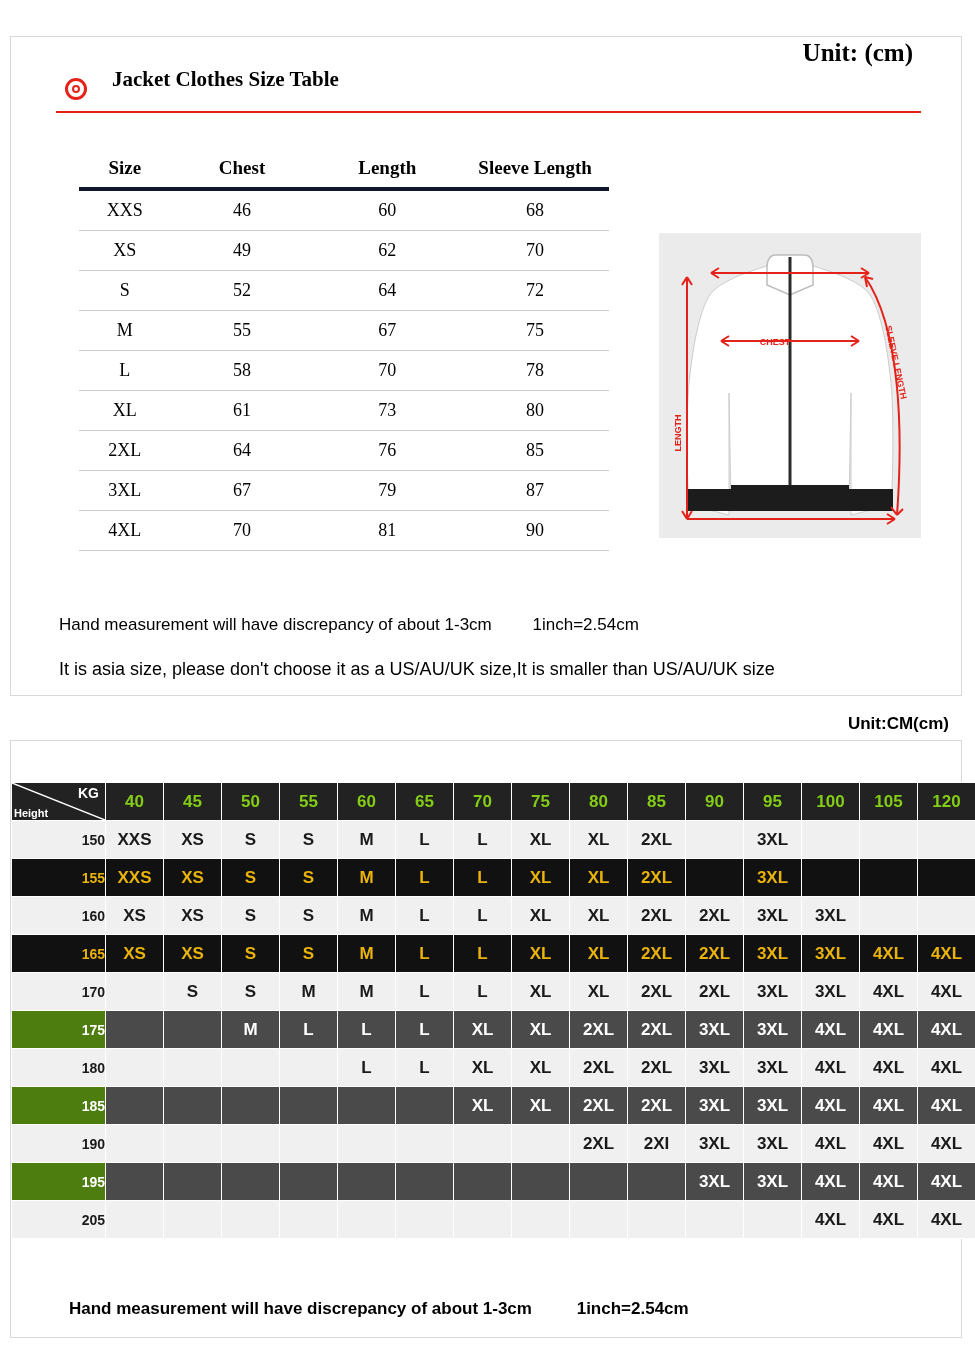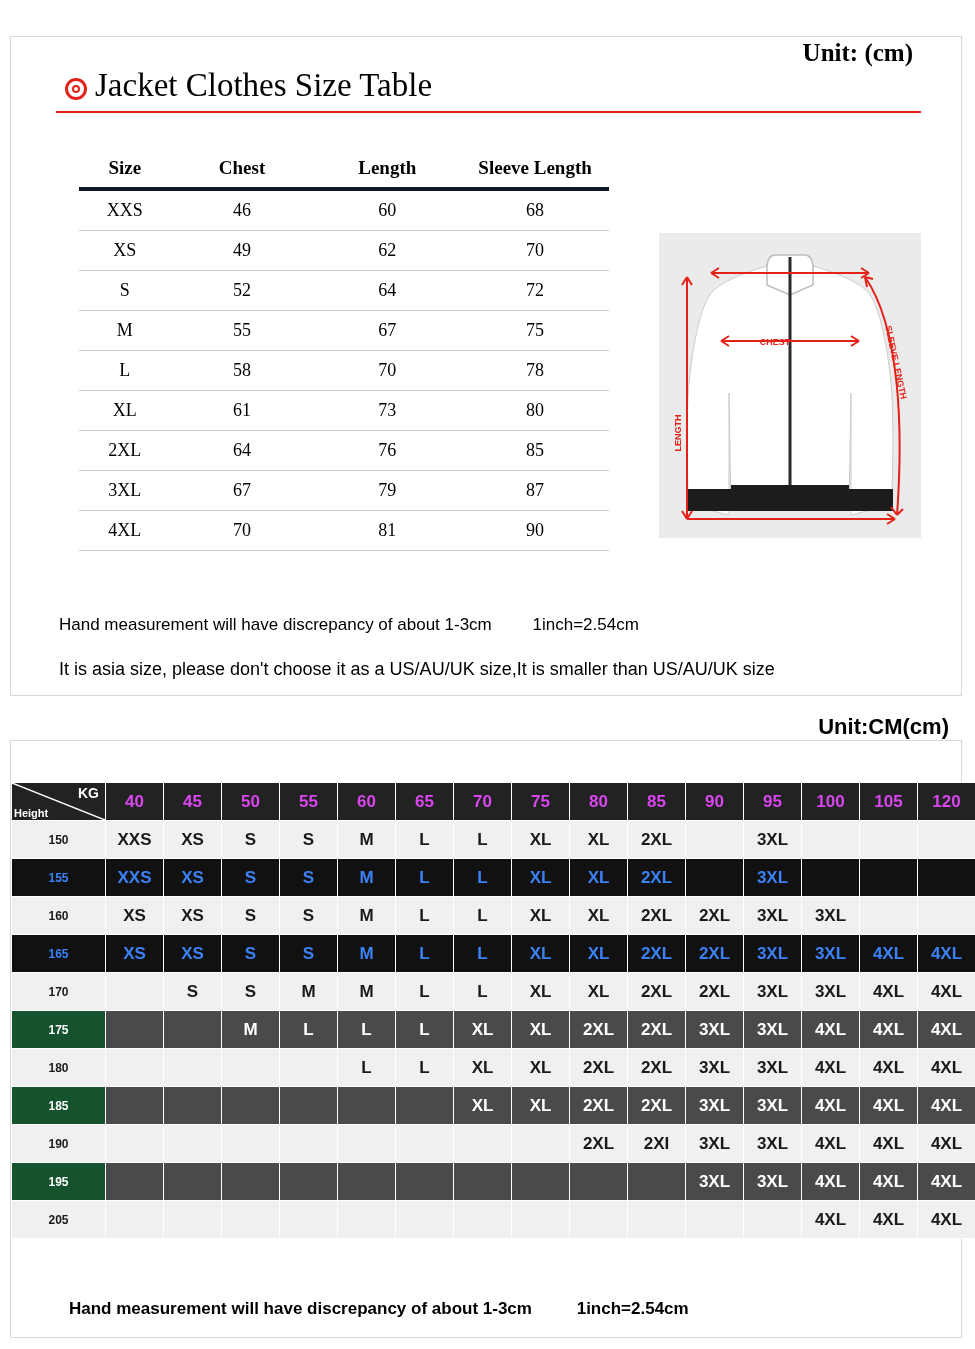"Jacket Clothes Size Table" .title-text { font-size: 33px -> 21px; font-weight: normal -> bold; left: 38px -> 55px }
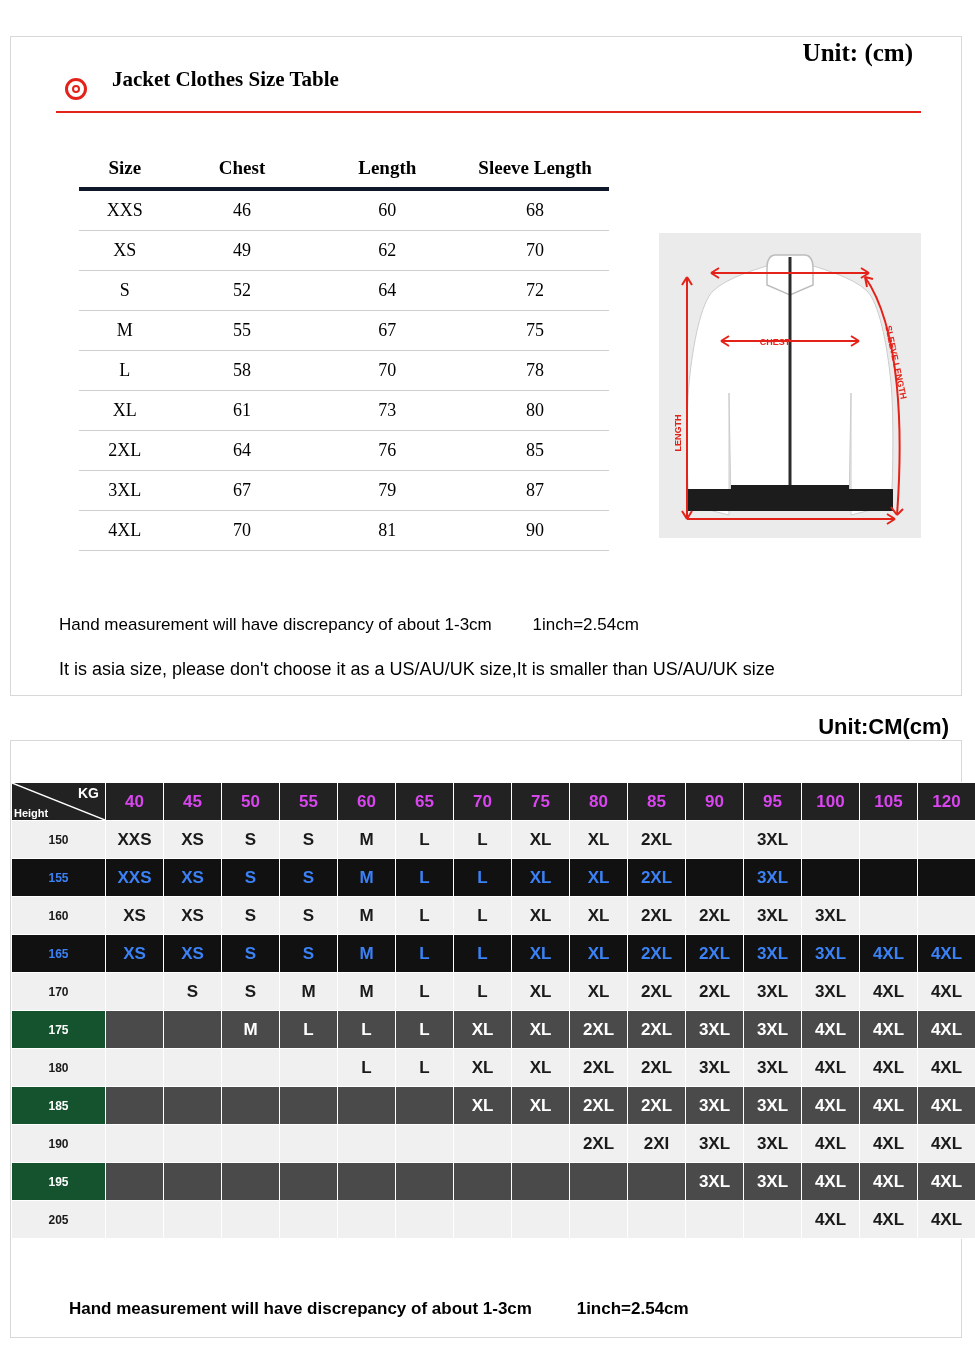"Unit:CM(cm)" .unit-cm { font-size: 22px -> 17px }
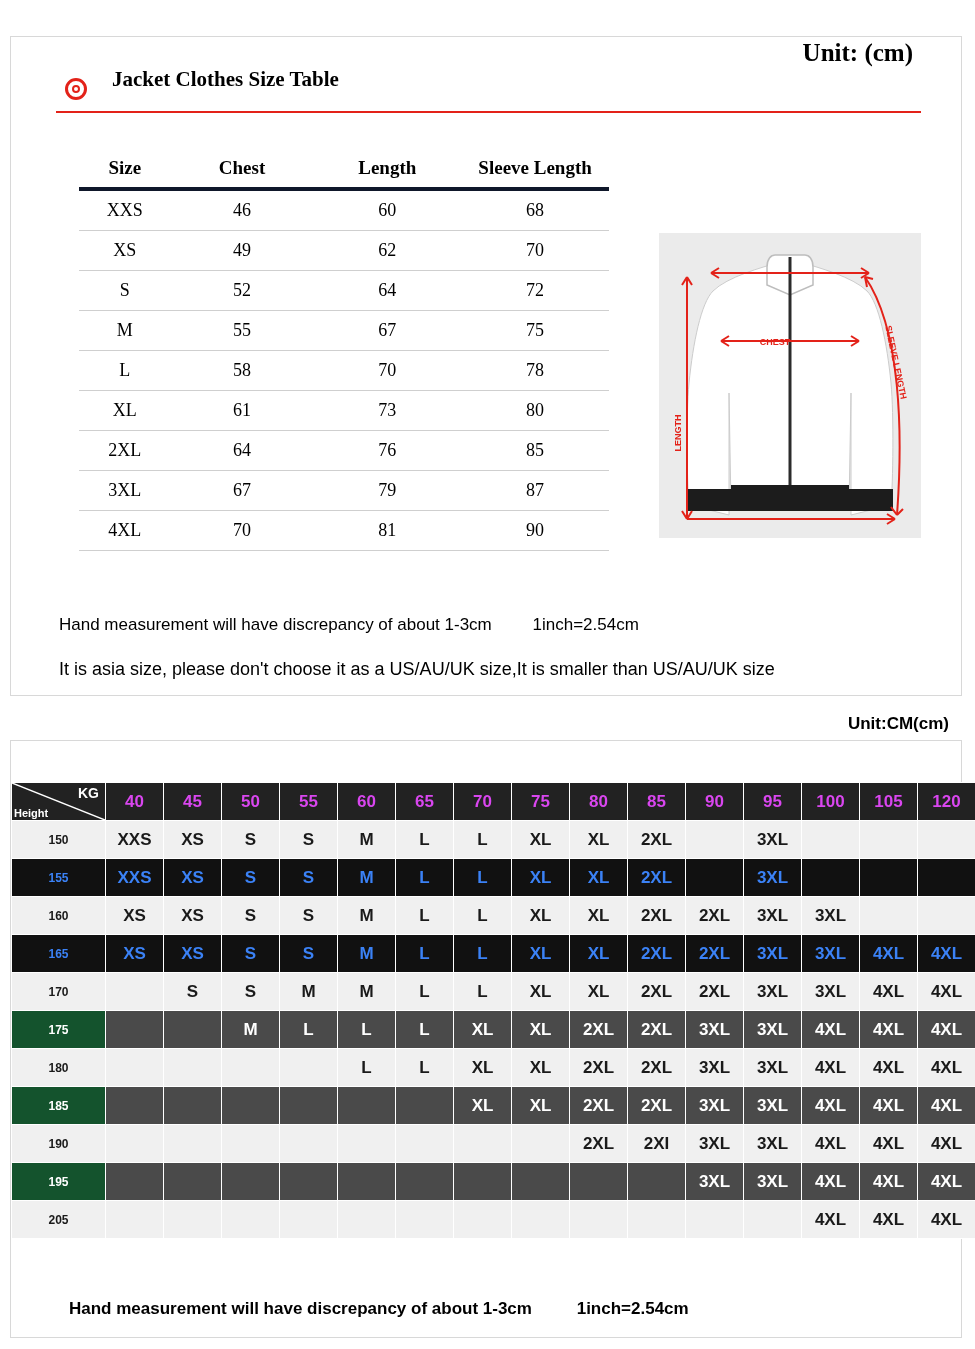"40" .grid th.kg { color: #d946ef -> #84cc16 }
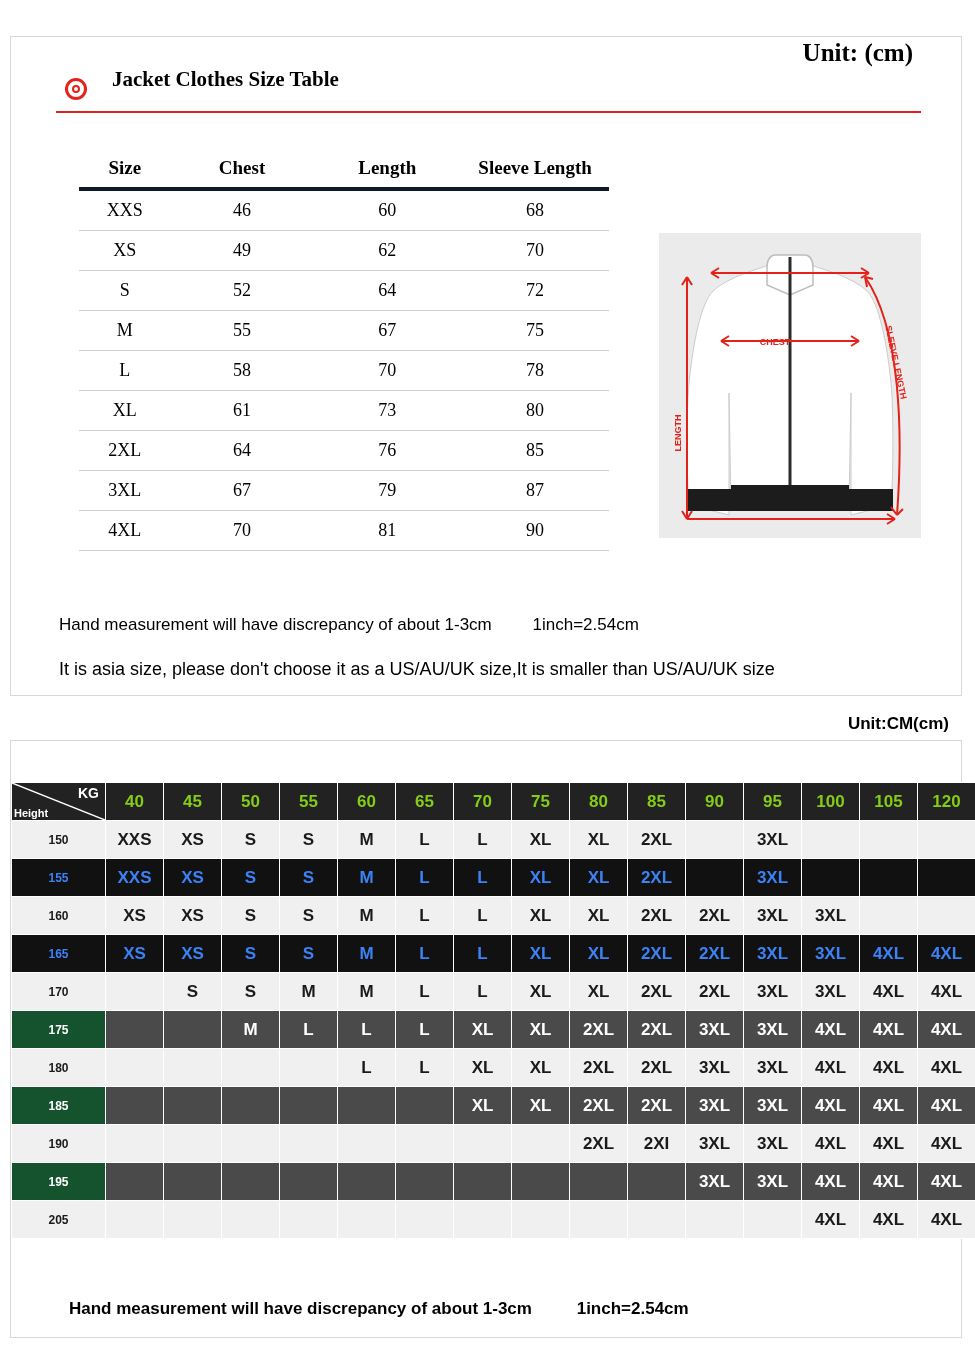"150" .grid td.hcell { font-size: 12px -> 14px; text-align: none -> right }
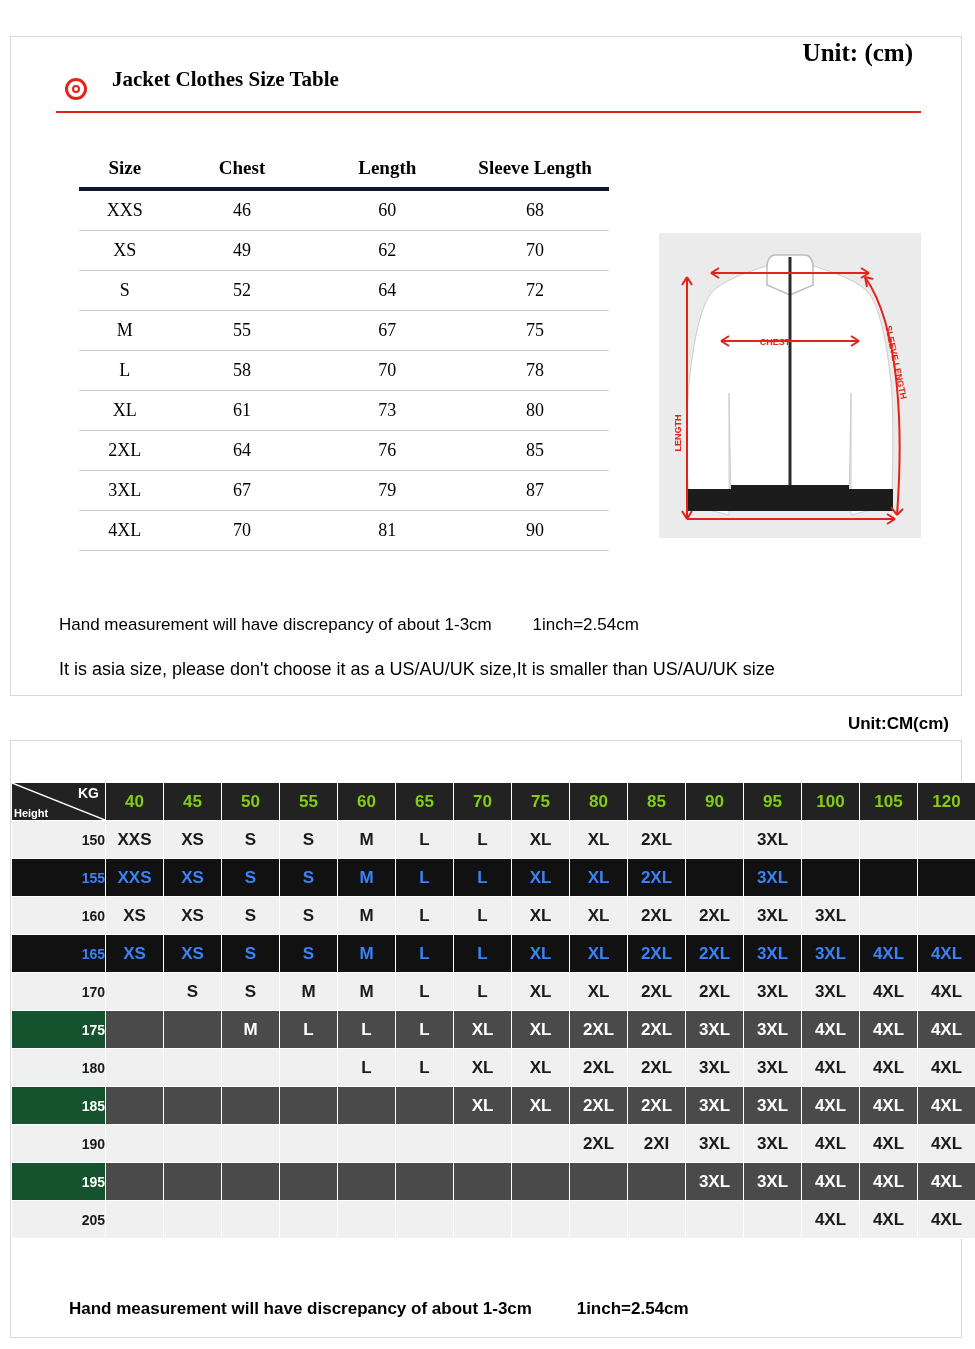"155" .row-black td { color: #3b82f6 -> #eab308 }
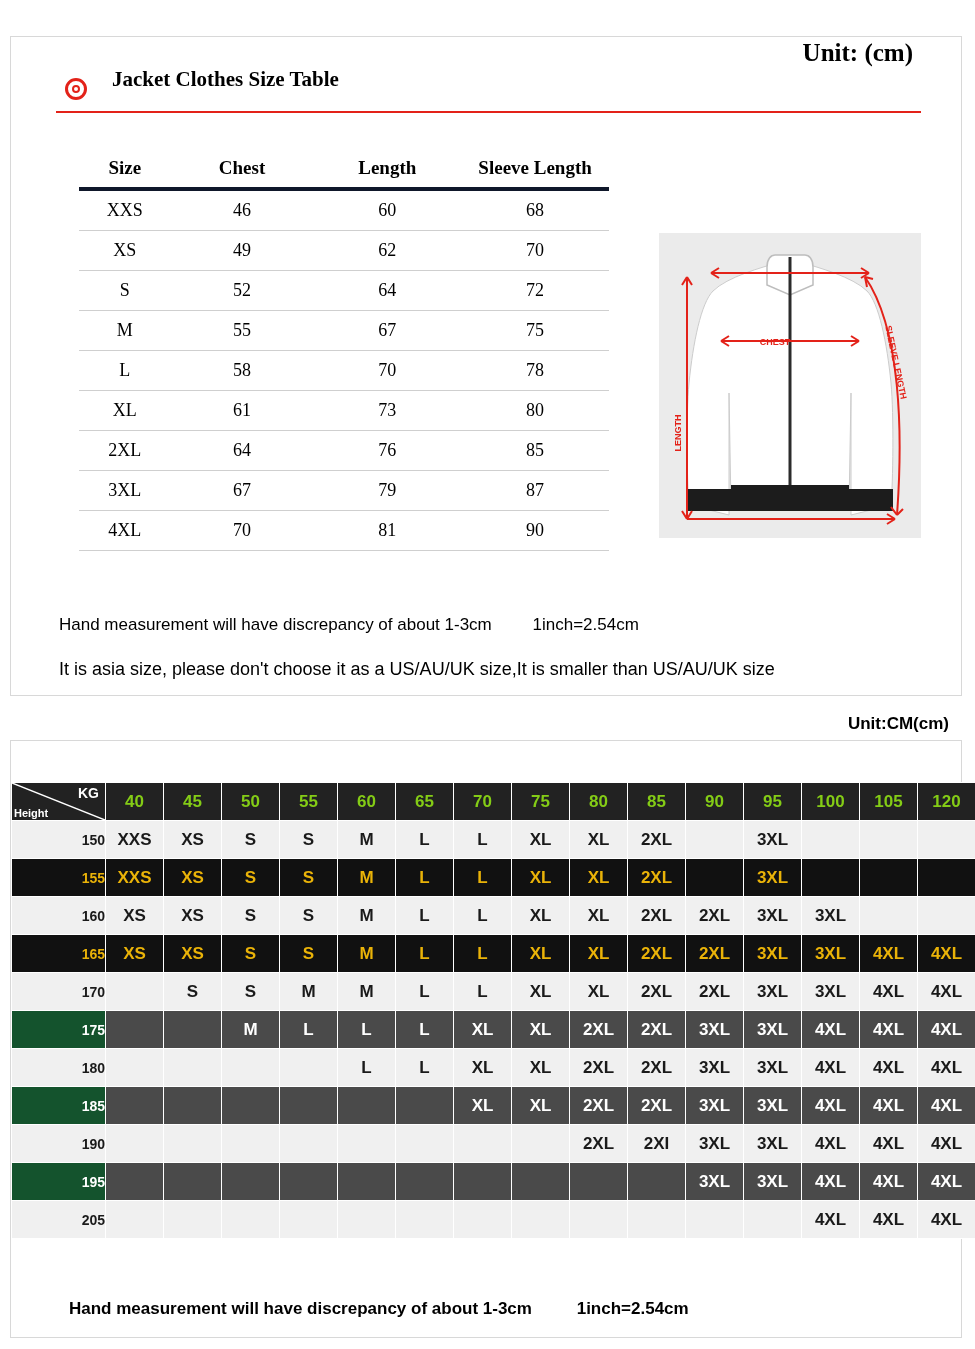"175" .row-dark td.hcell { background: #14532d -> #4d7c0f }
